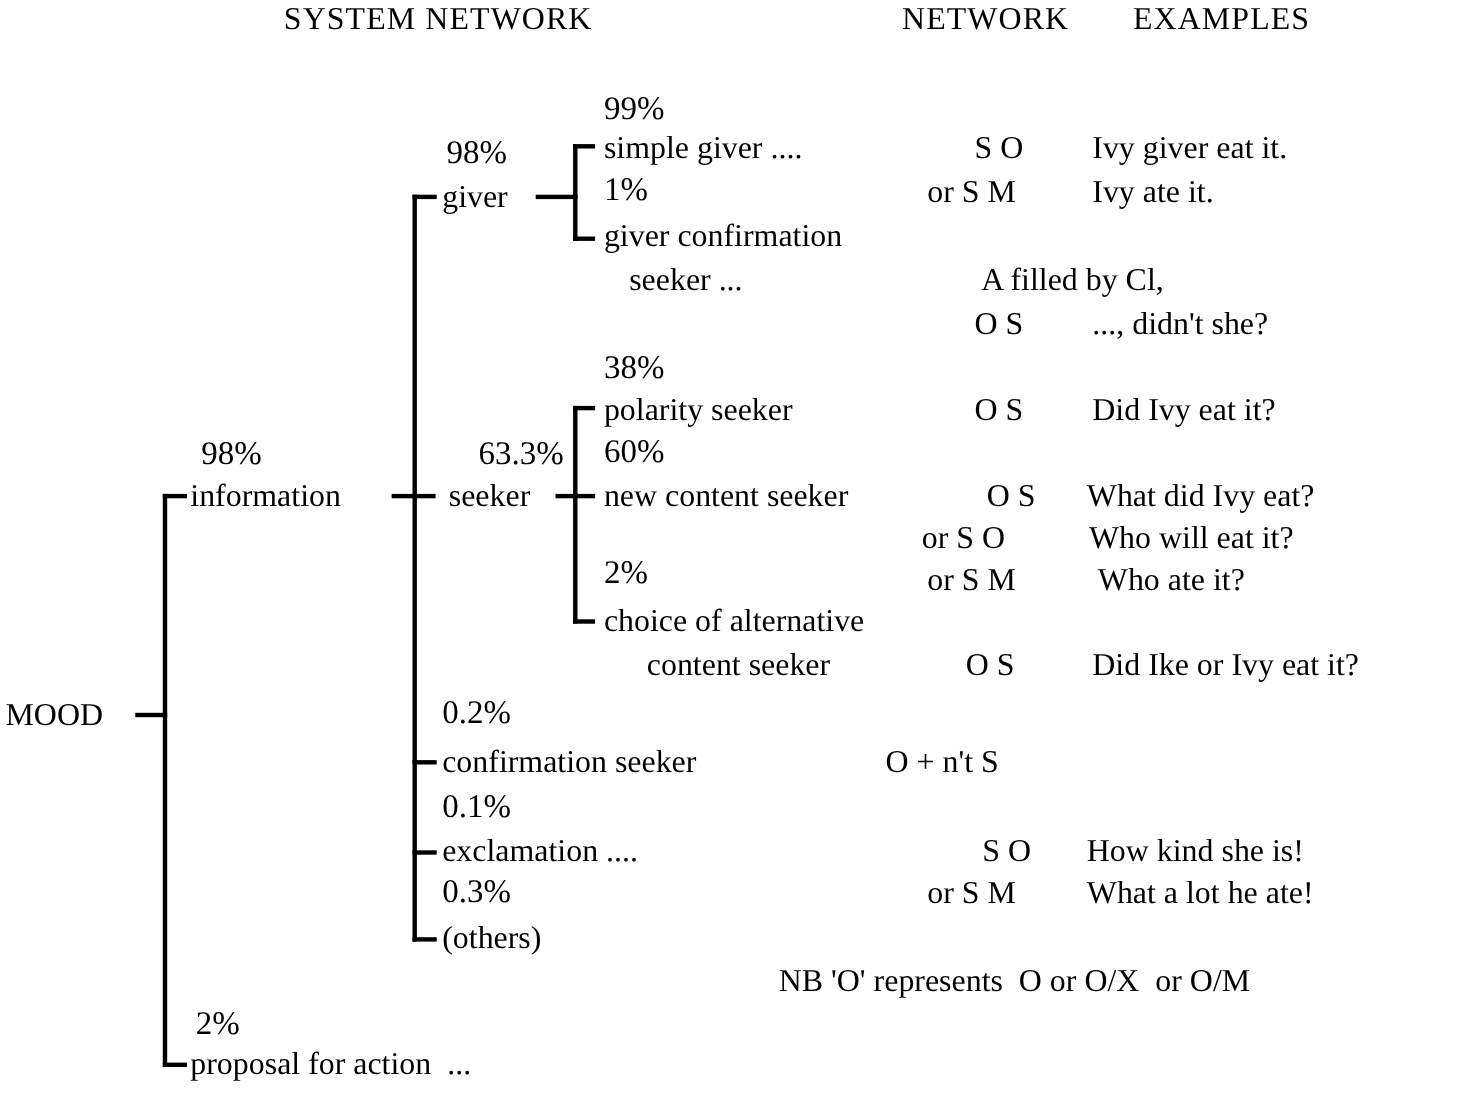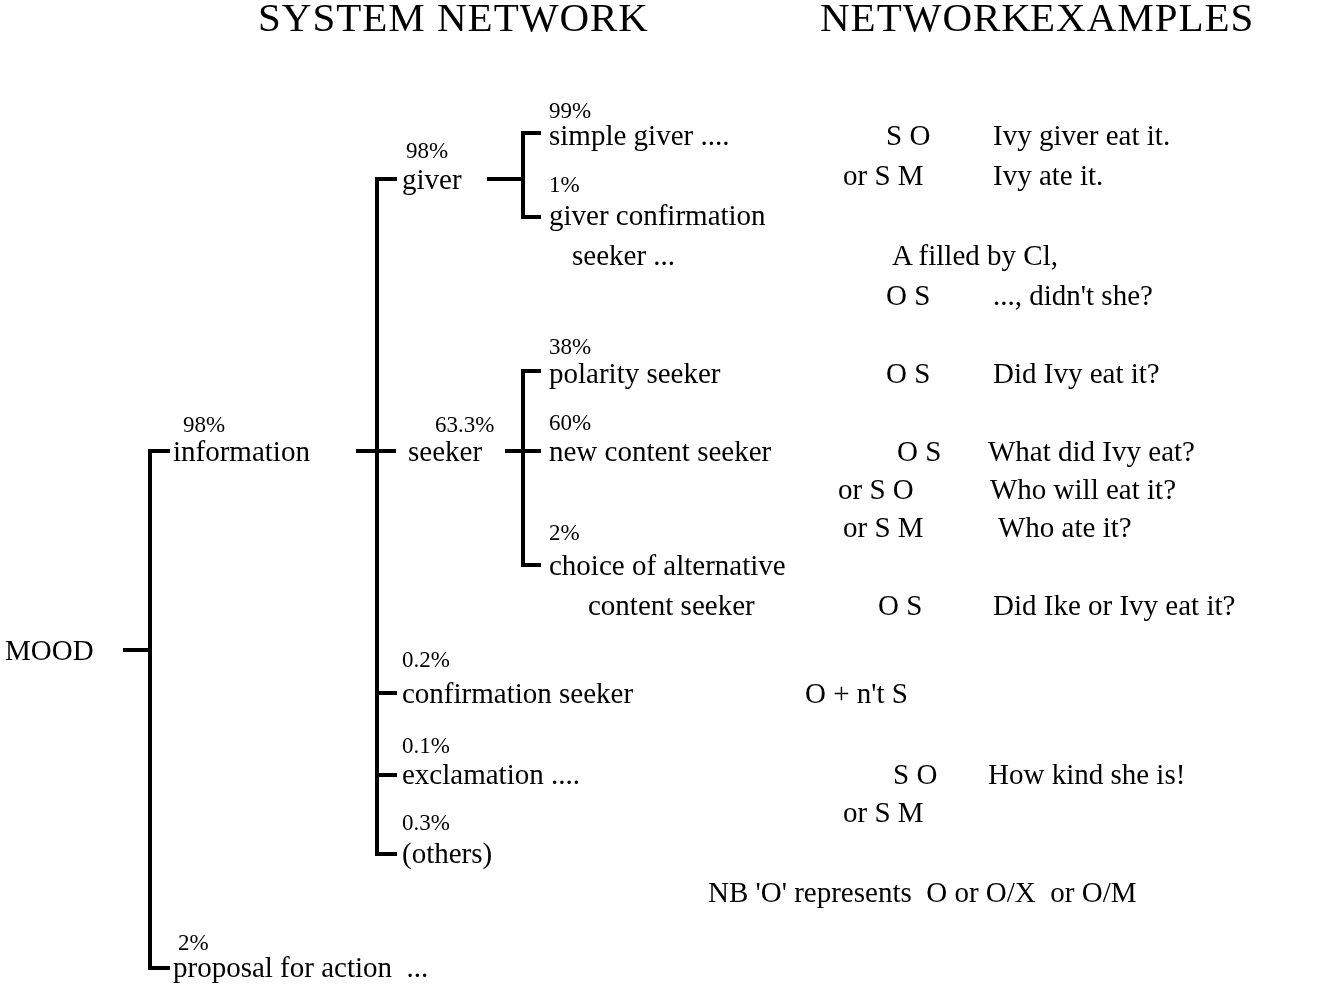"SYSTEM NETWORK" .hdr { font-size: 41px -> 29px }
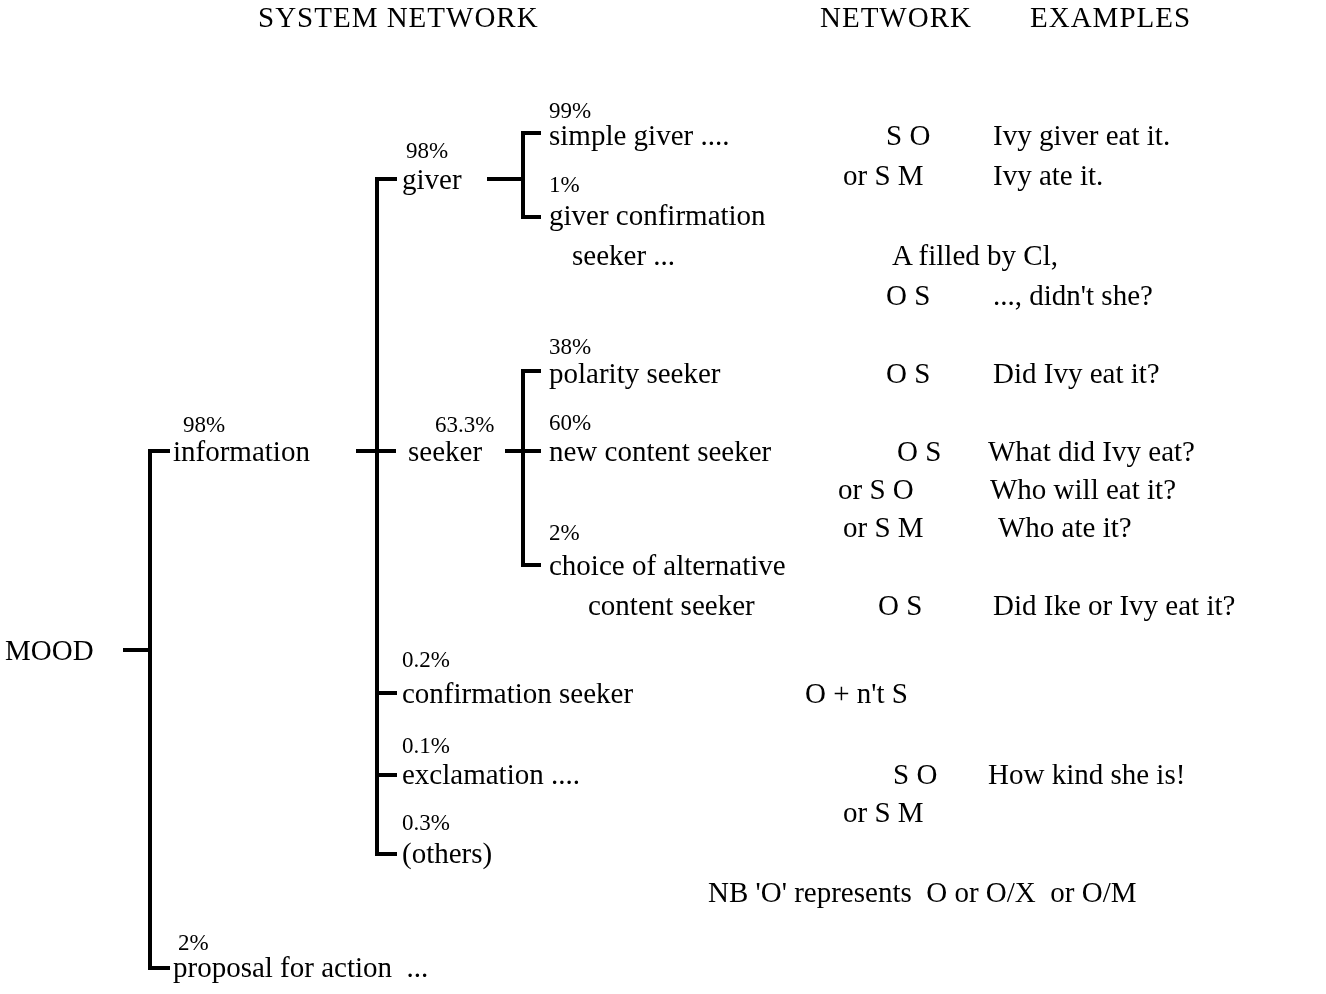"99%" .pct { font-size: 23px -> 30px; margin-top: 12px -> none }
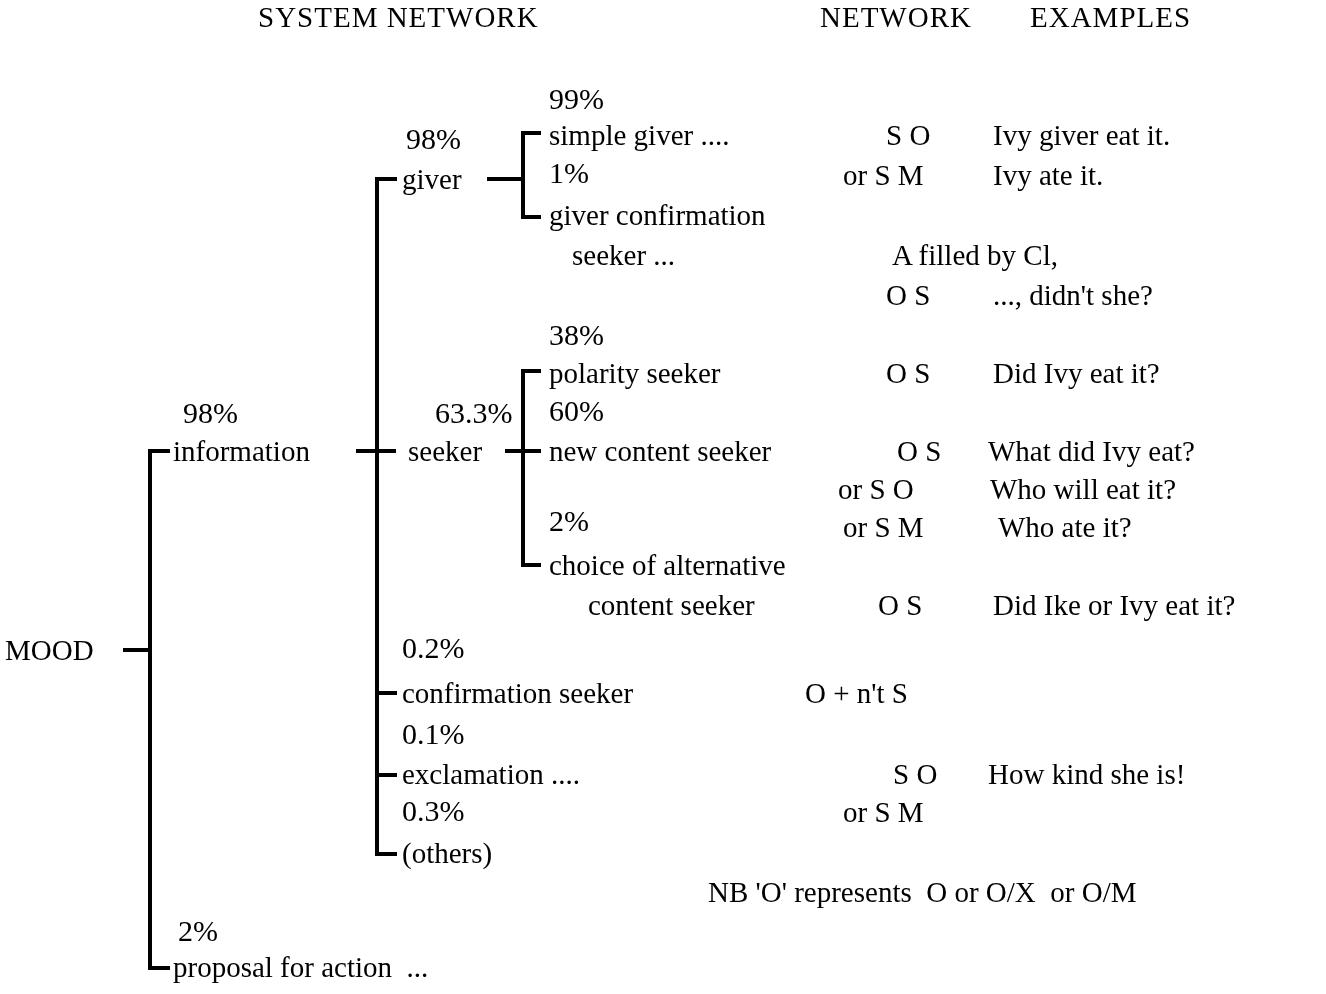"What a lot he ate!" div.t { html: none -> <div>What a lot he ate!</div> }
